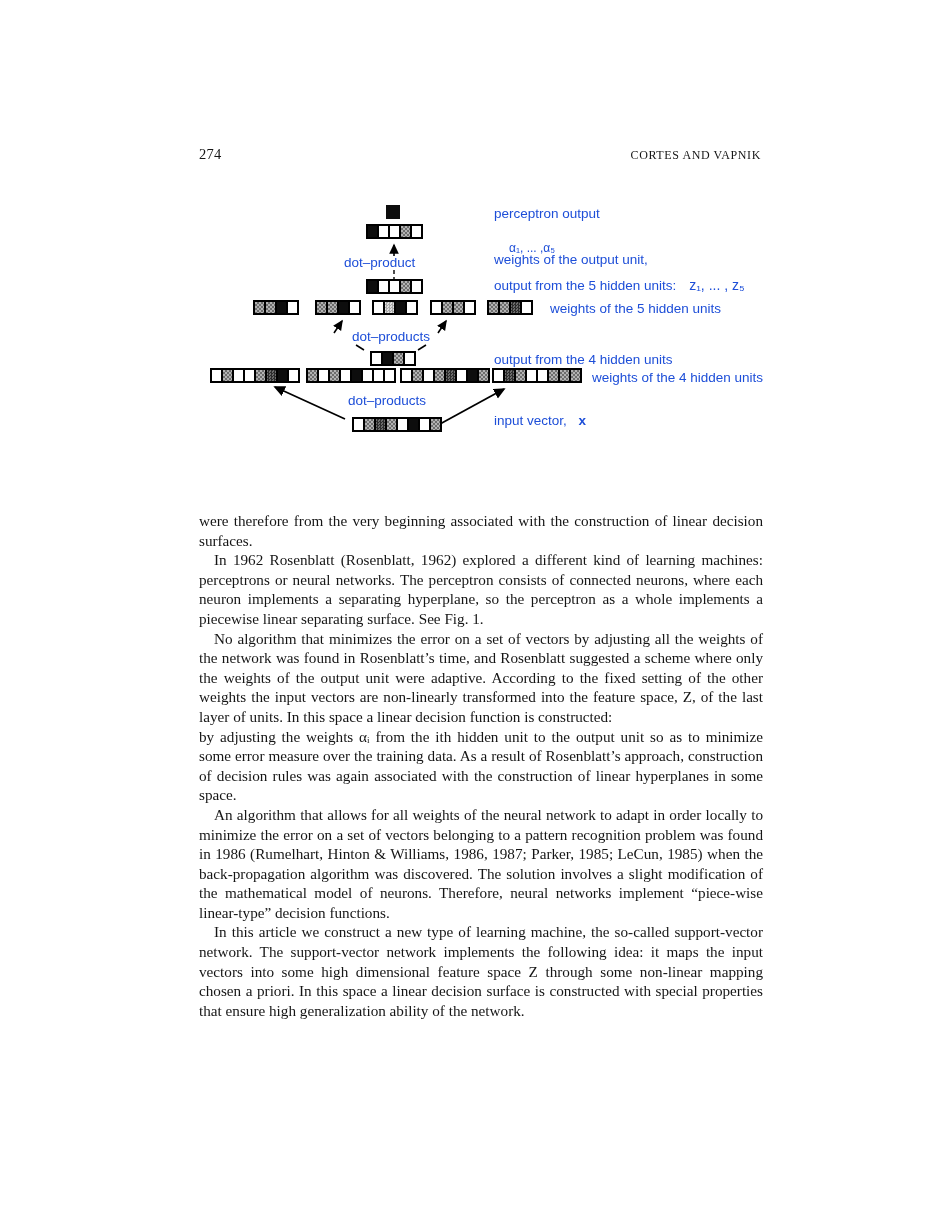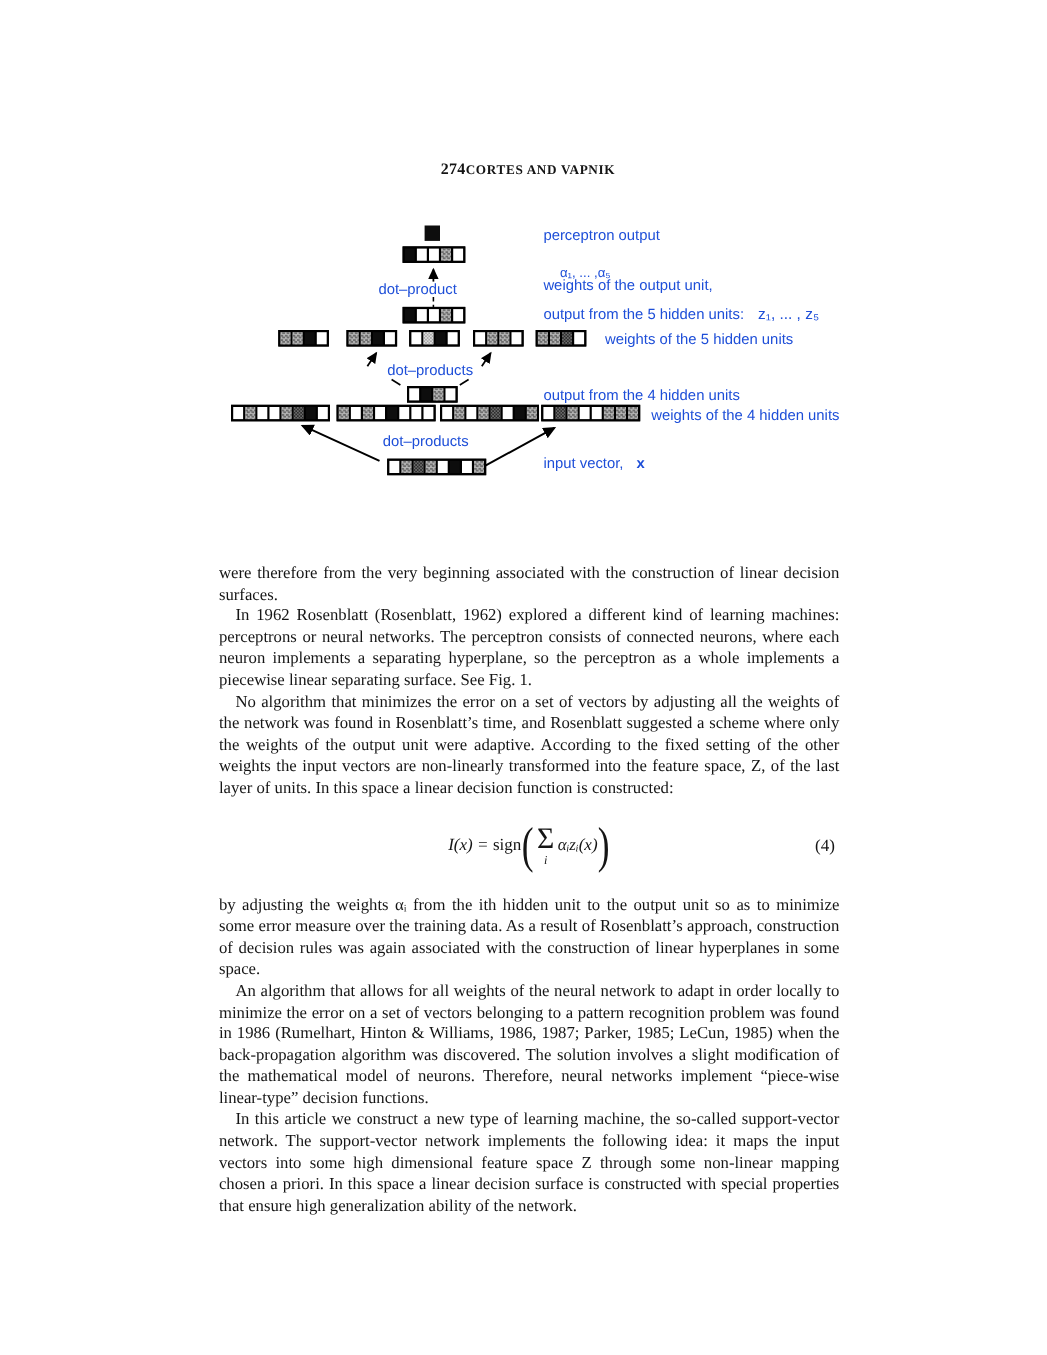"274" .running-head { font-weight: bold -> none; justify-content: center -> space-between }
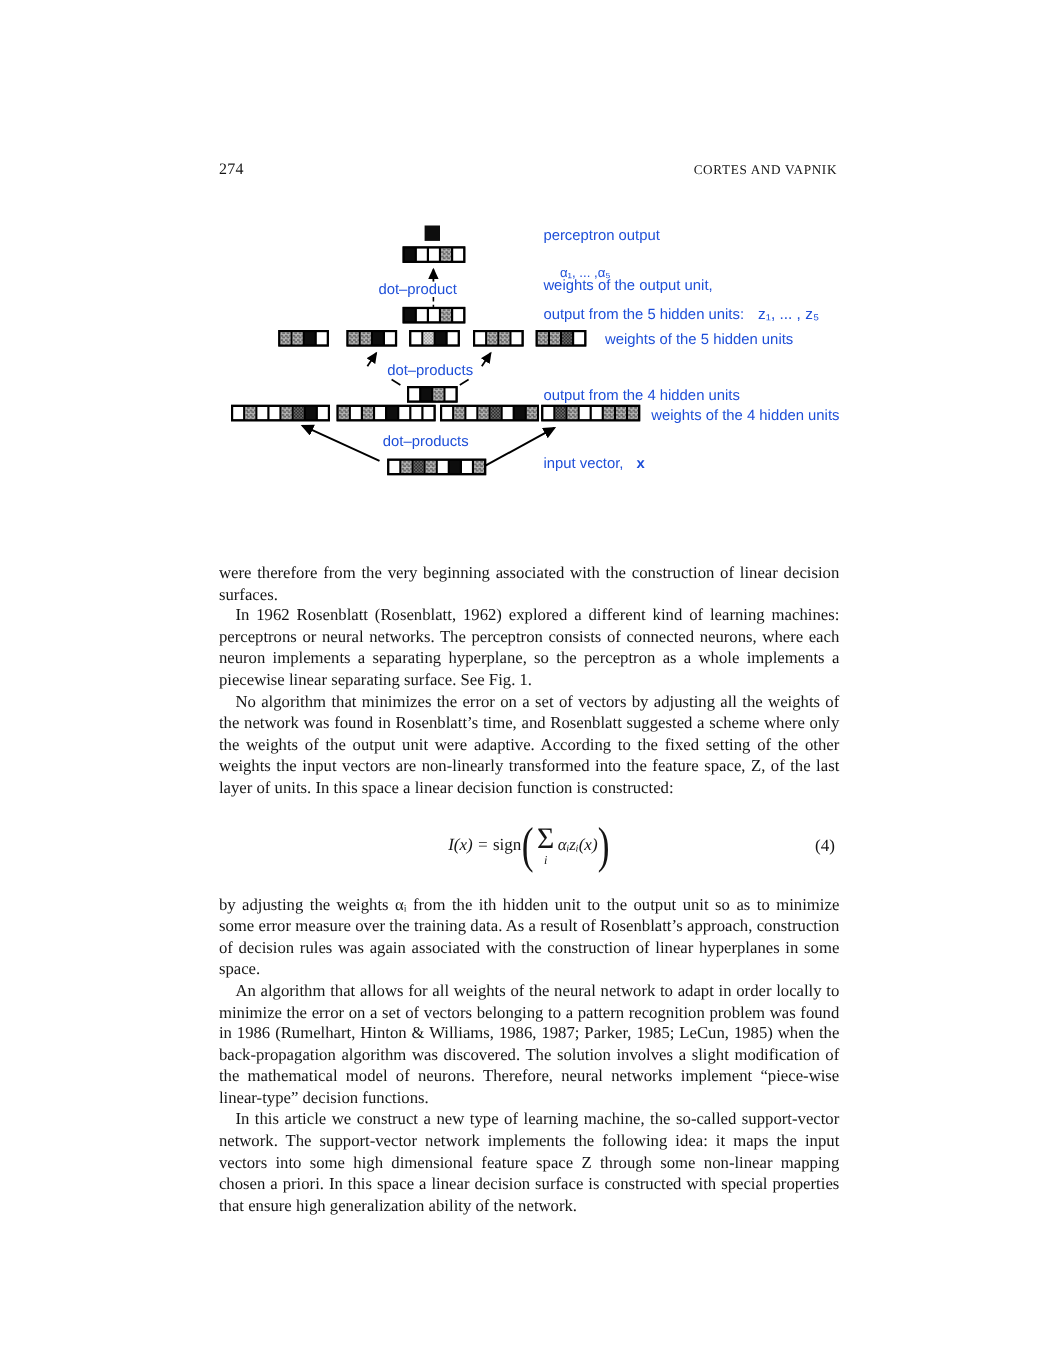"I(x) =" div.equation { html: <div> <span>I(x) =</span> <span>sign</span> <span>(</span> <span> <span>Σ</span> <span>i</span> </span> <span>αᵢzᵢ(x)</span> <span>)</span> <span>(4)</span> </div> -> none }
